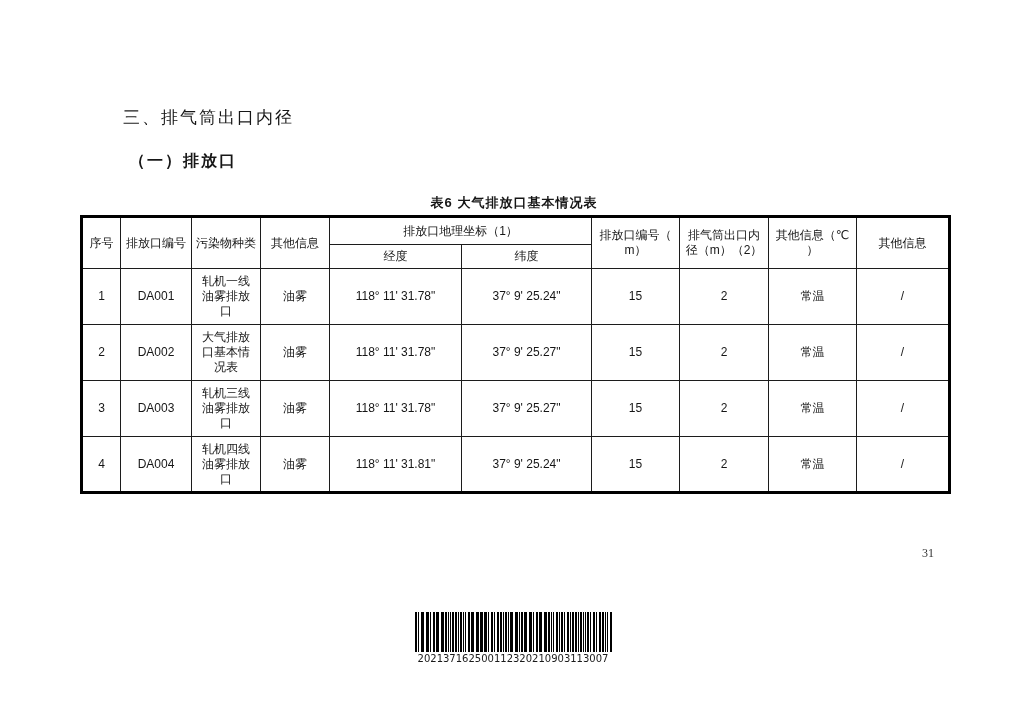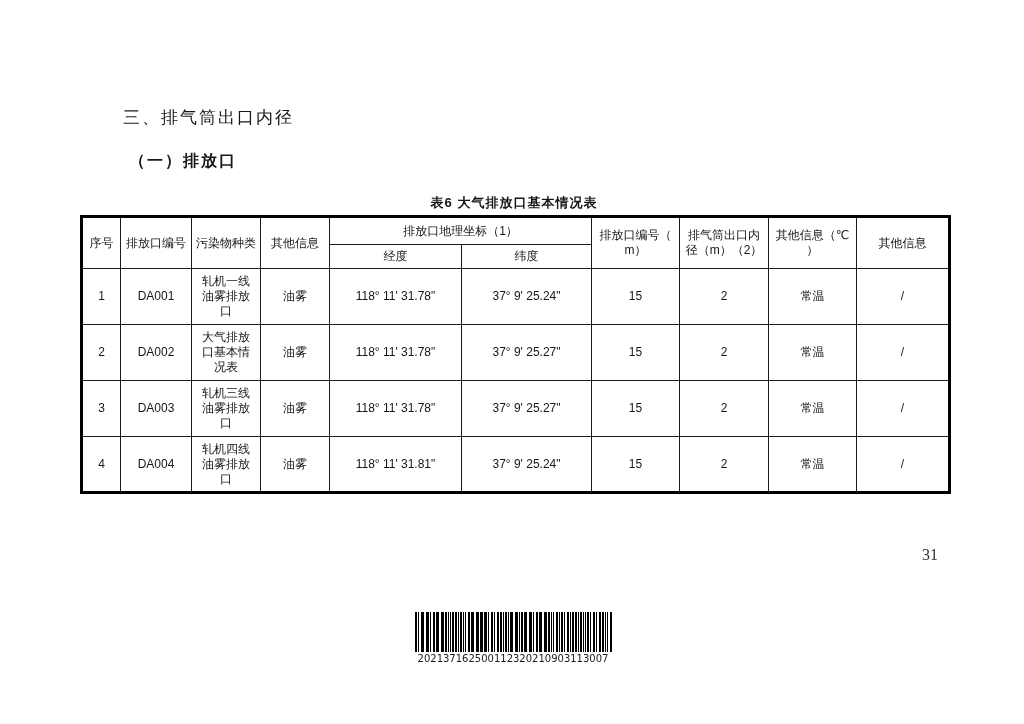"31" .page-number { font-size: 16px -> 12px }
